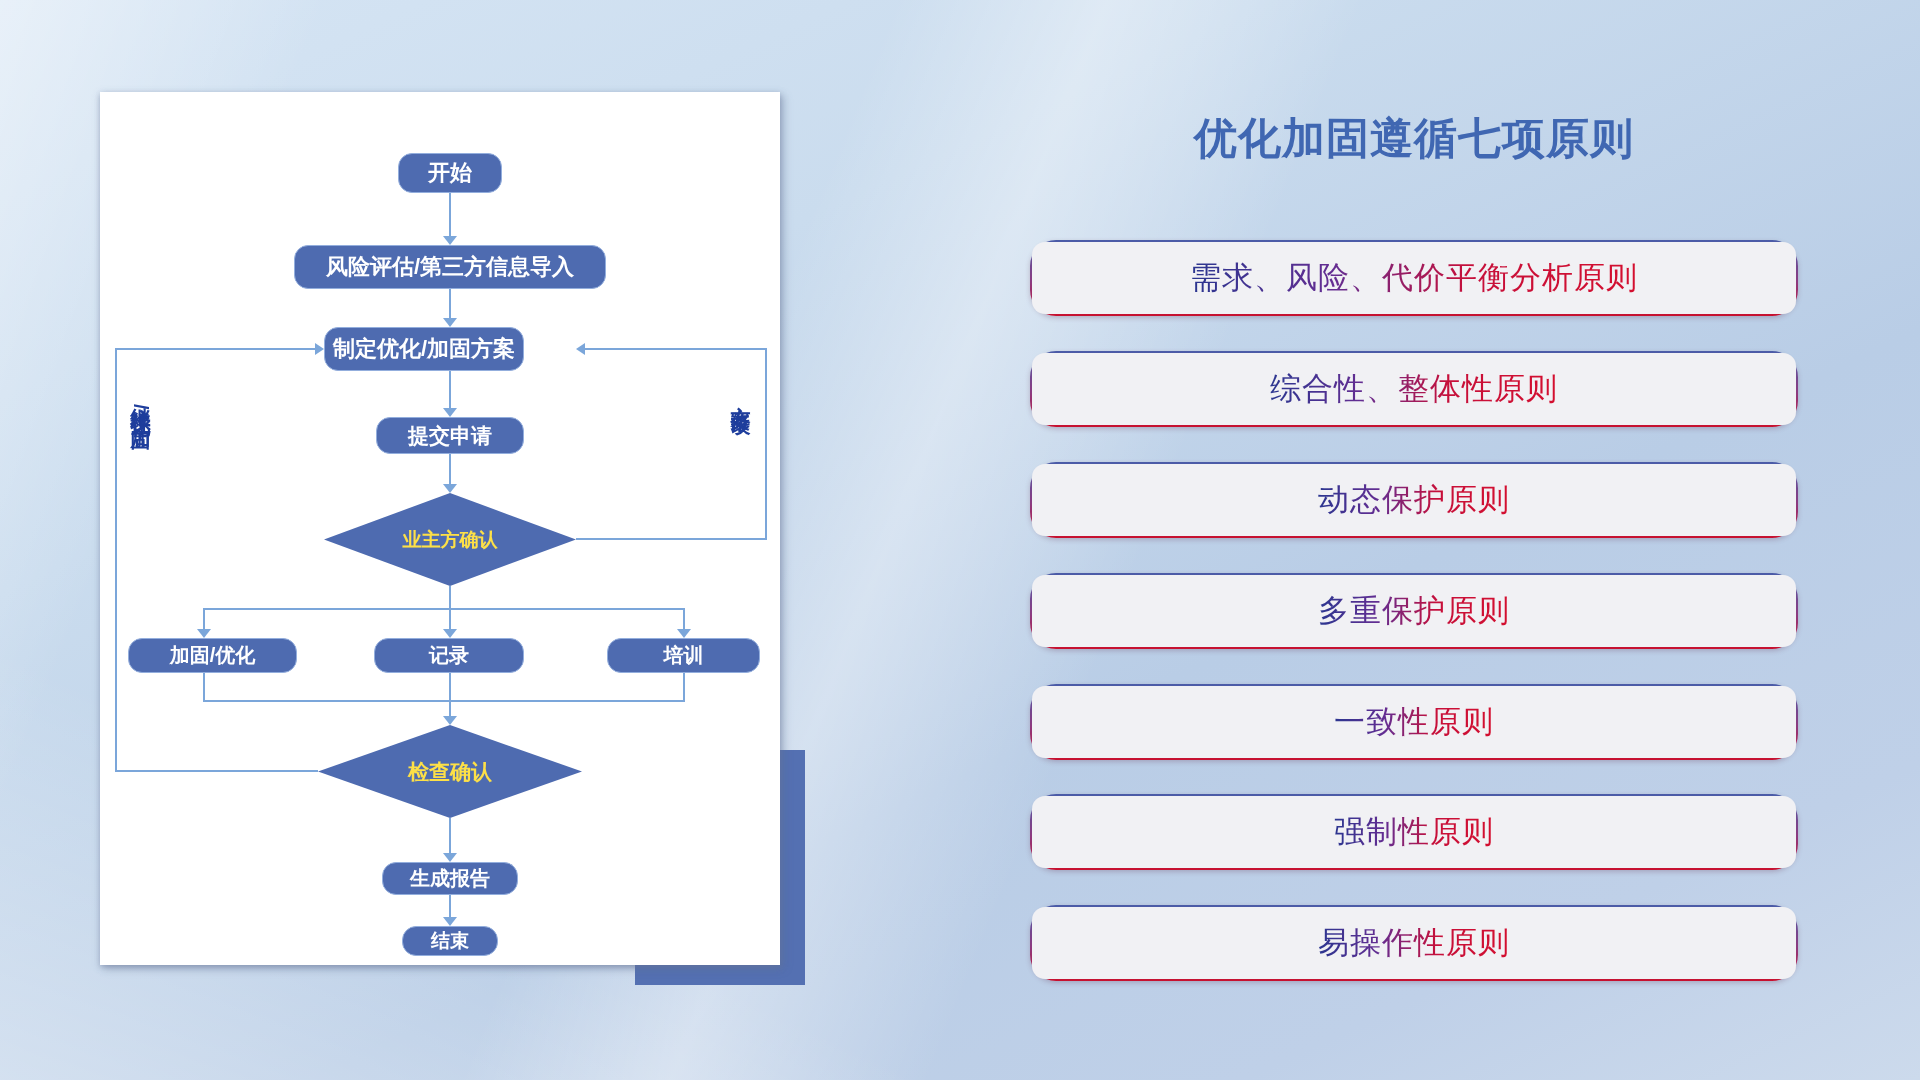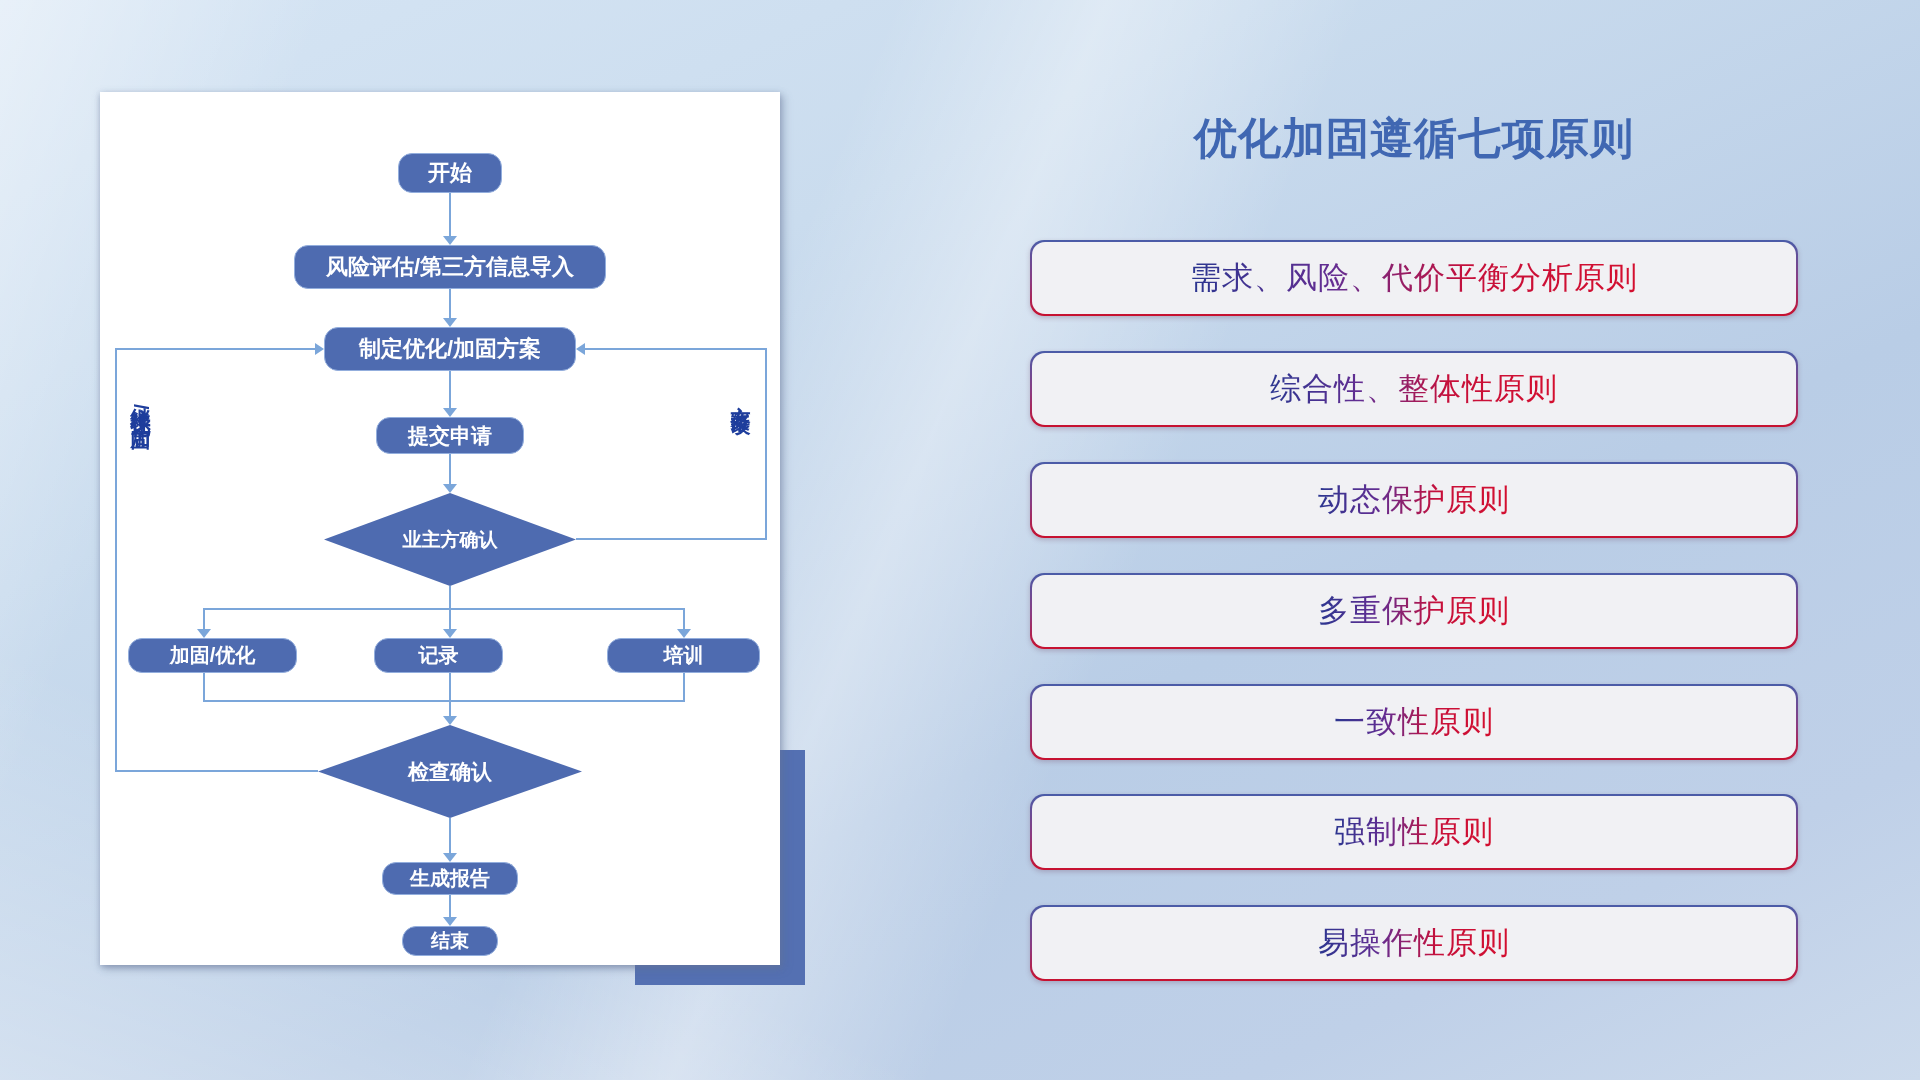"需求、风险、代价平衡分析原则" .pill { border-radius: 14px -> 26px }
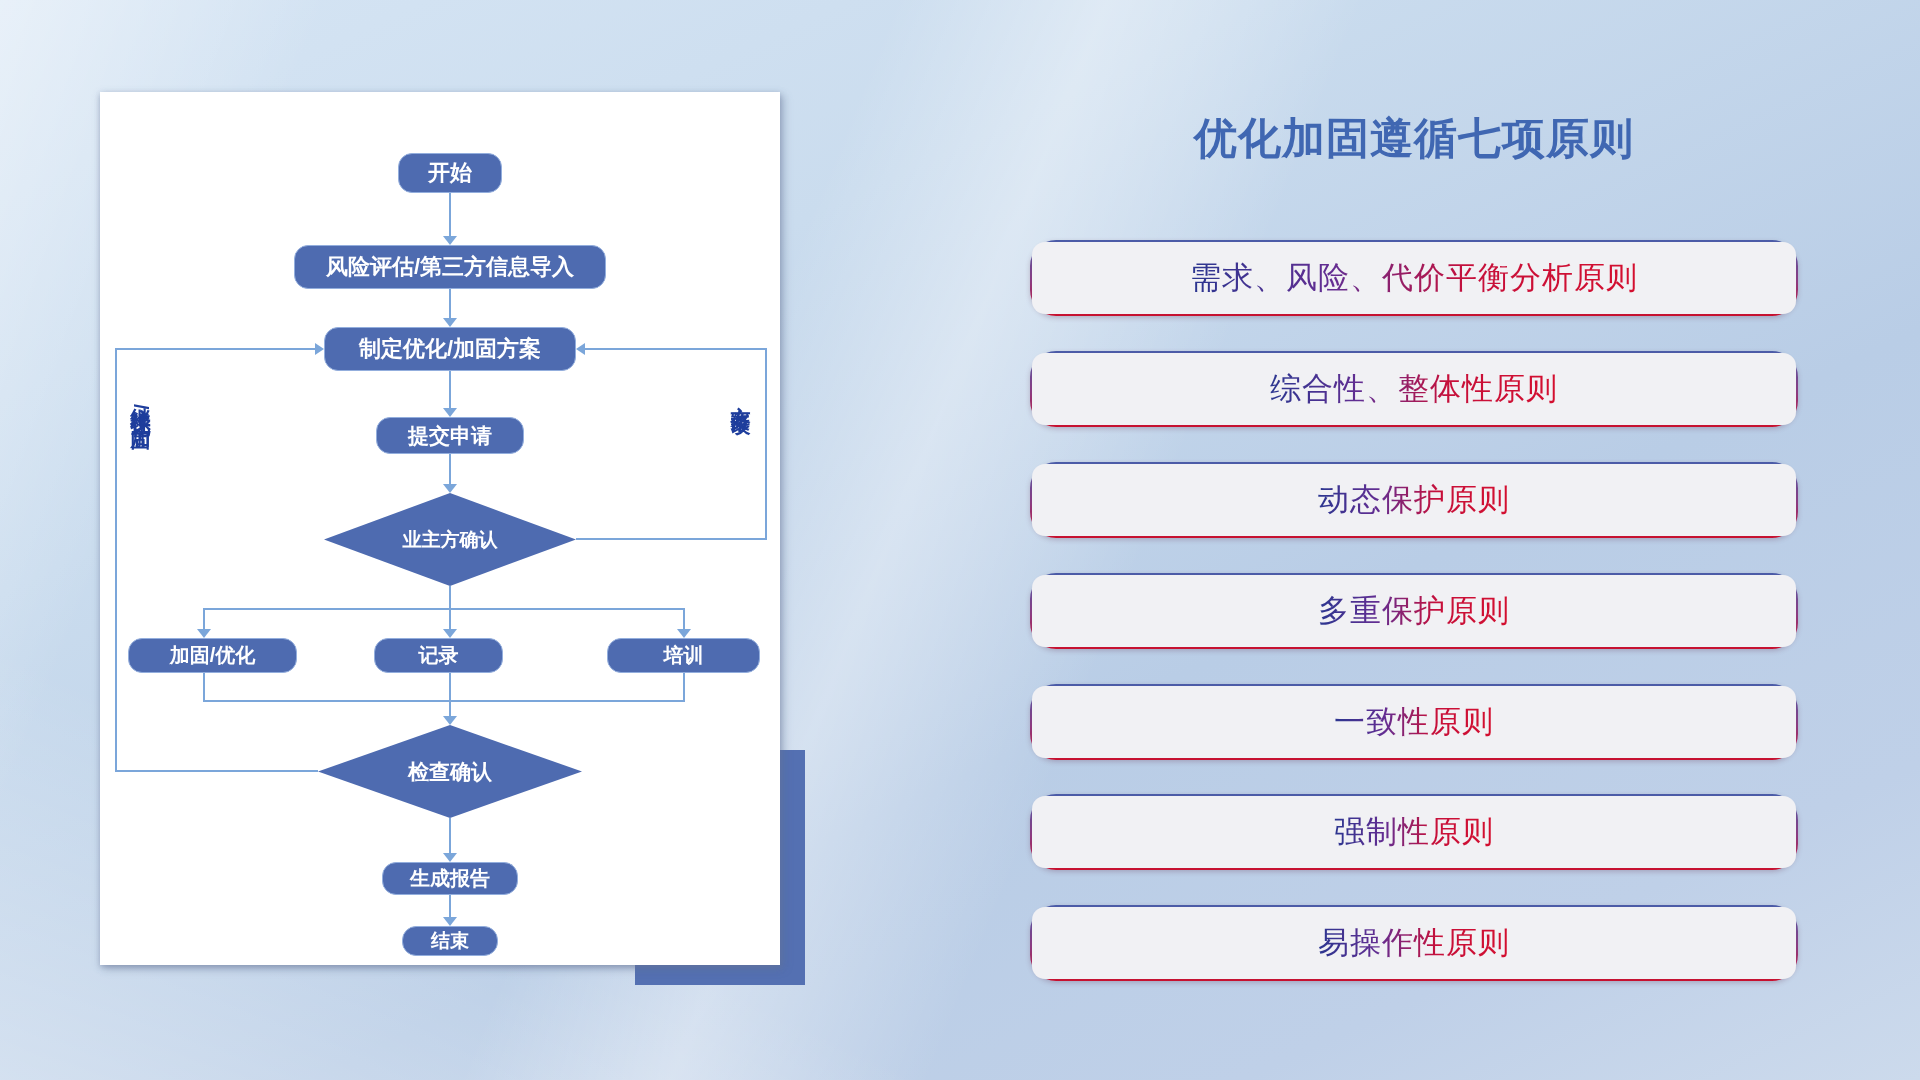"制定优化/加固方案" div.node { width: 252px -> 200px }
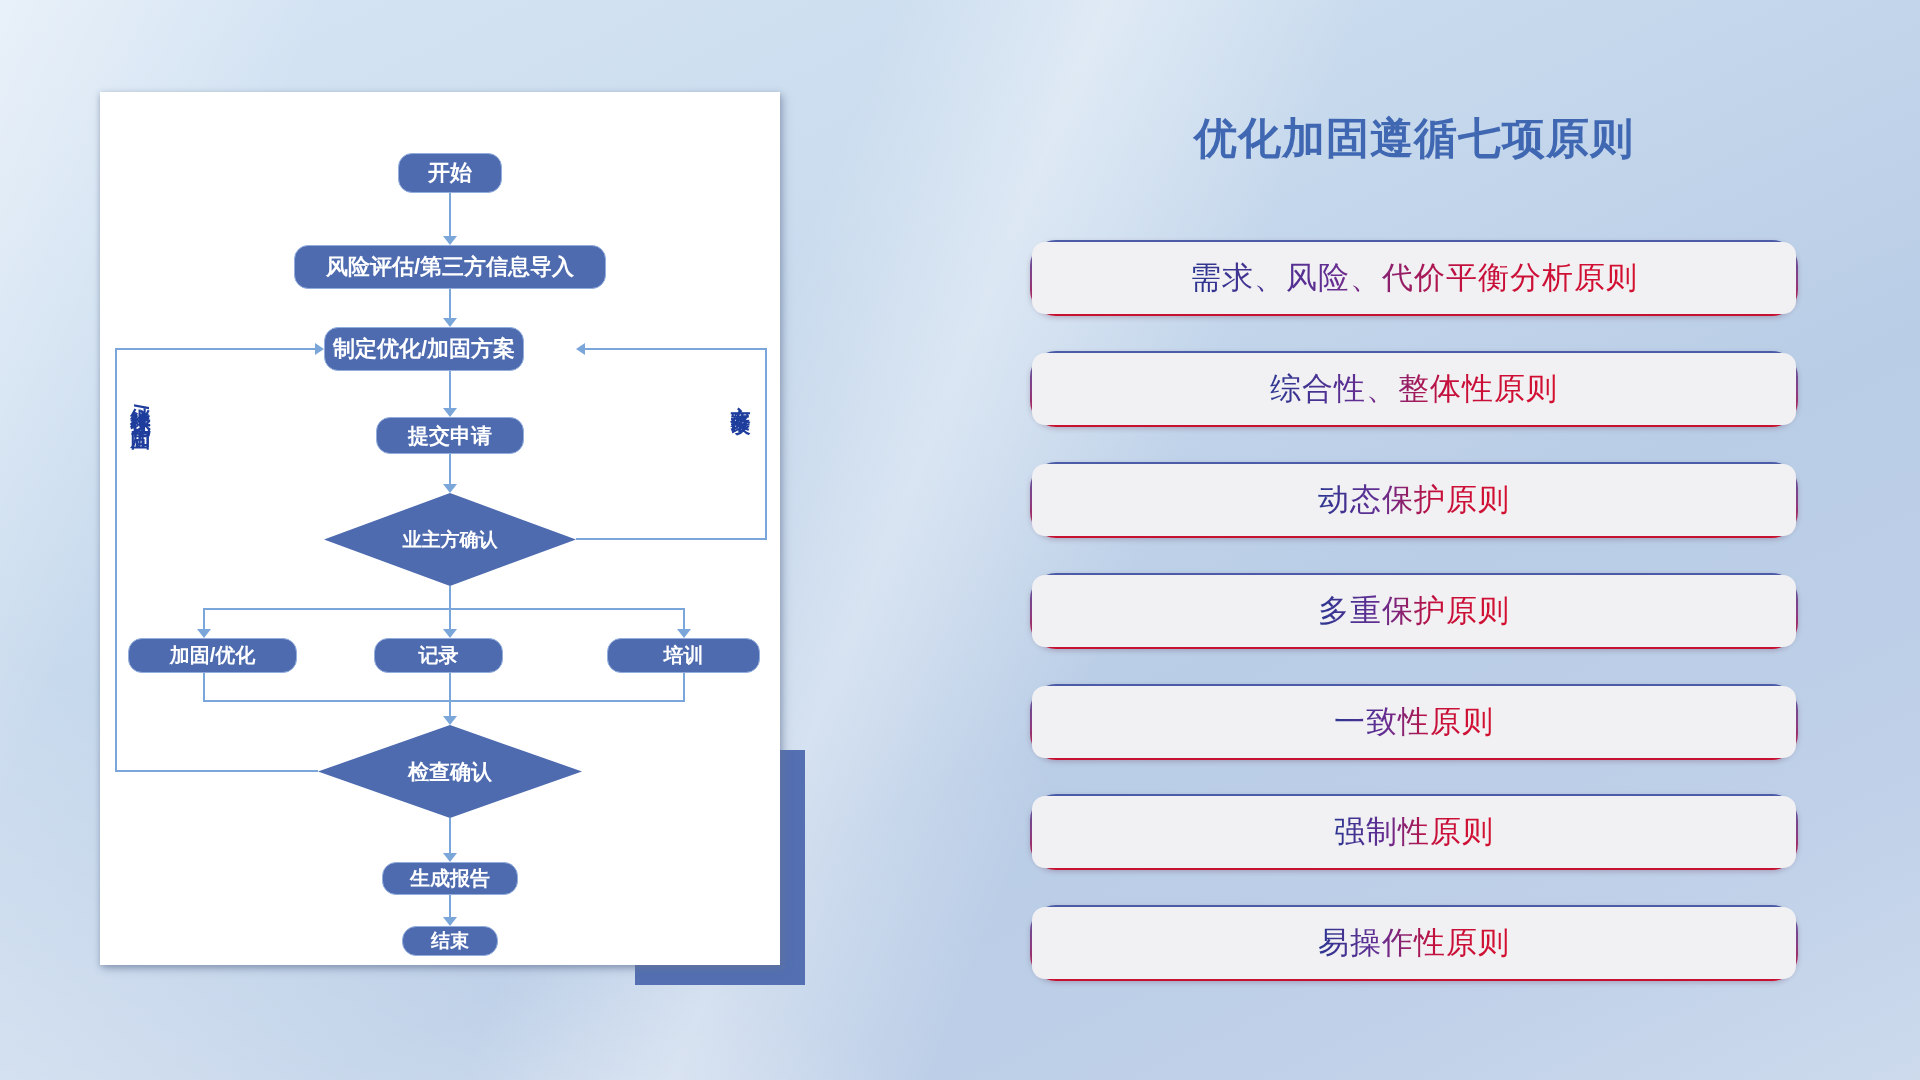"业主方确认" .diamond { color: #ffffff -> #fde047 }
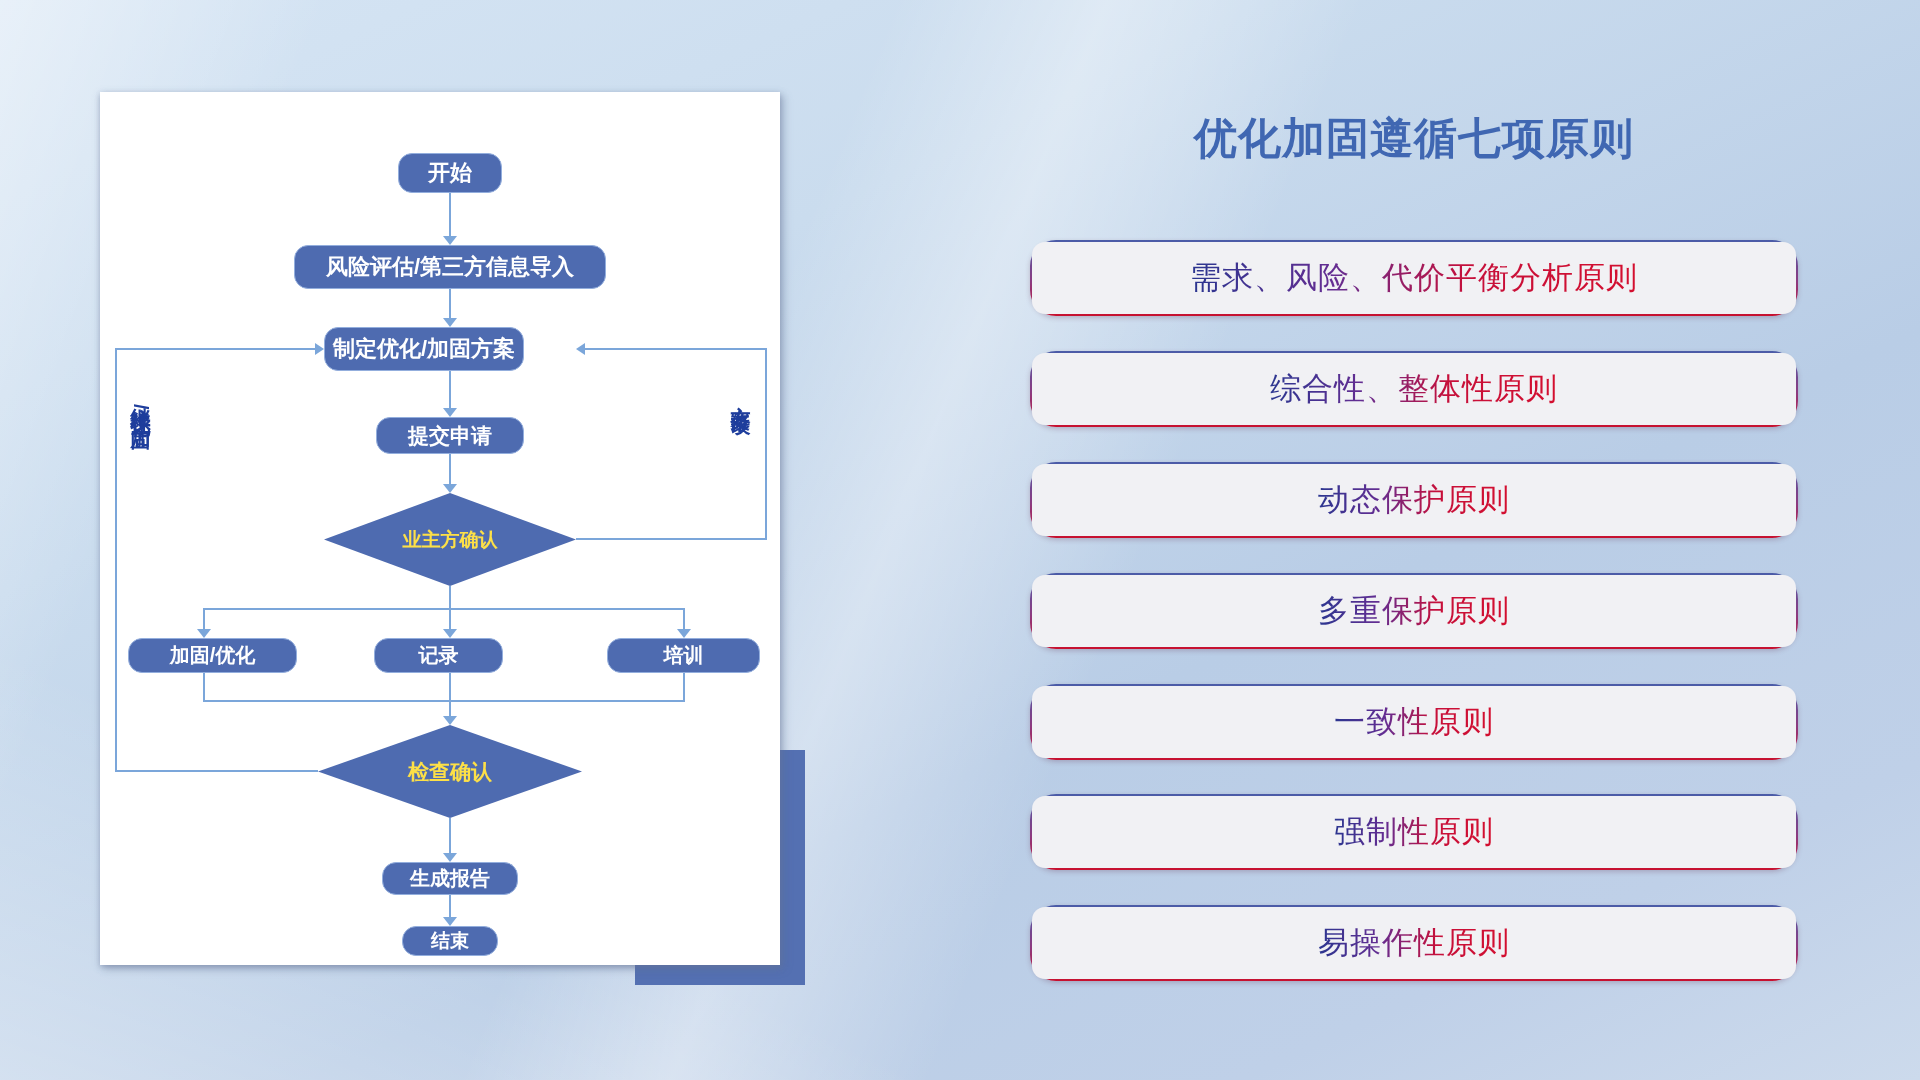"记录" div.node { width: 129px -> 150px }
